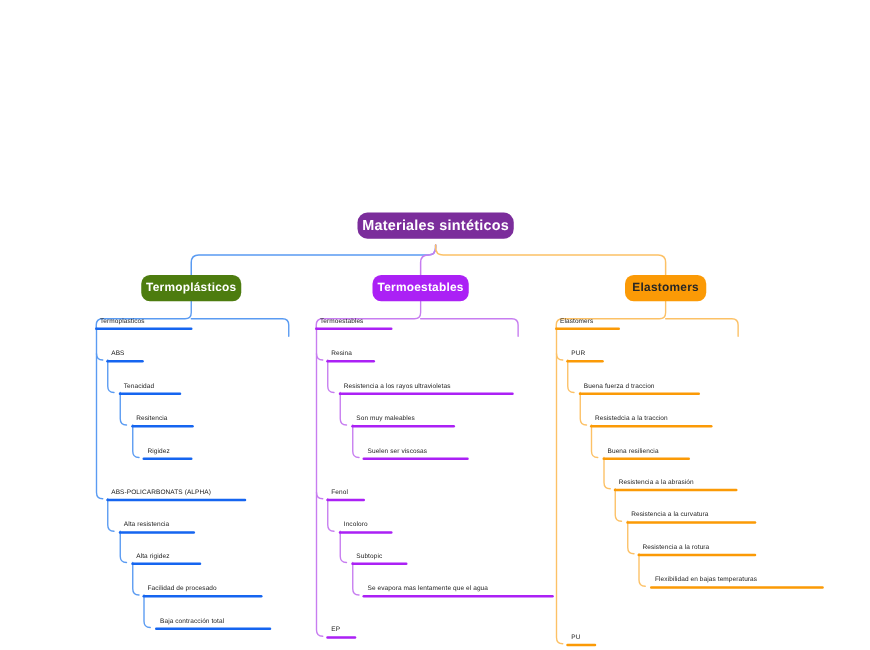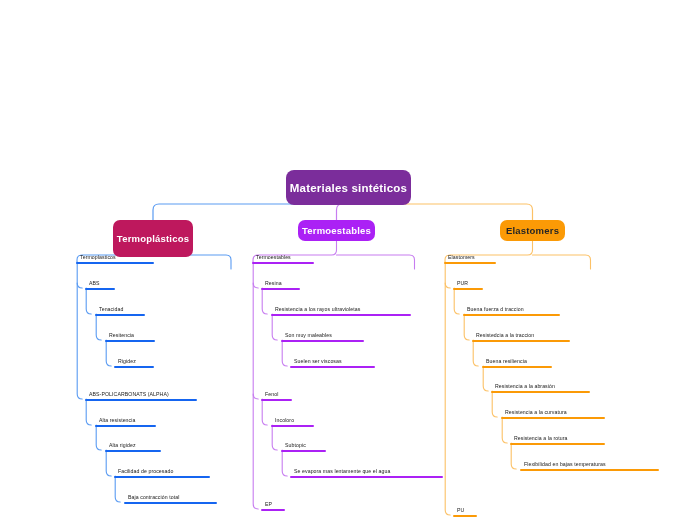"Materiales sintéticos" div.pill { height: 35px -> 21px }
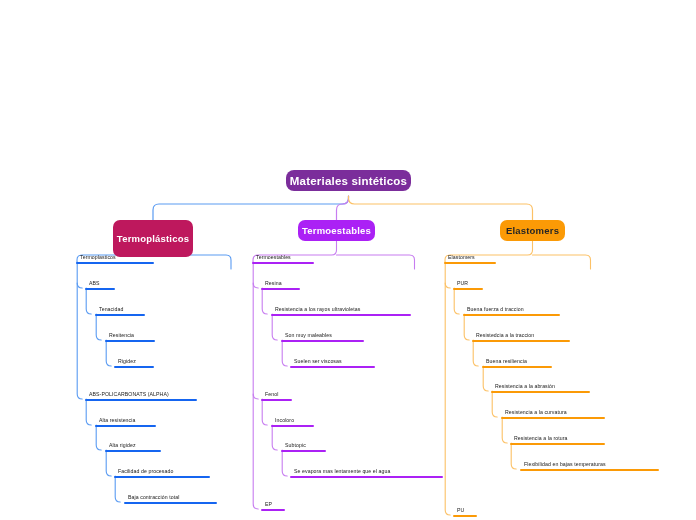"Termoplásticos" div.pill { background: #be185d -> #4d7c0f; height: 37px -> 21px }
